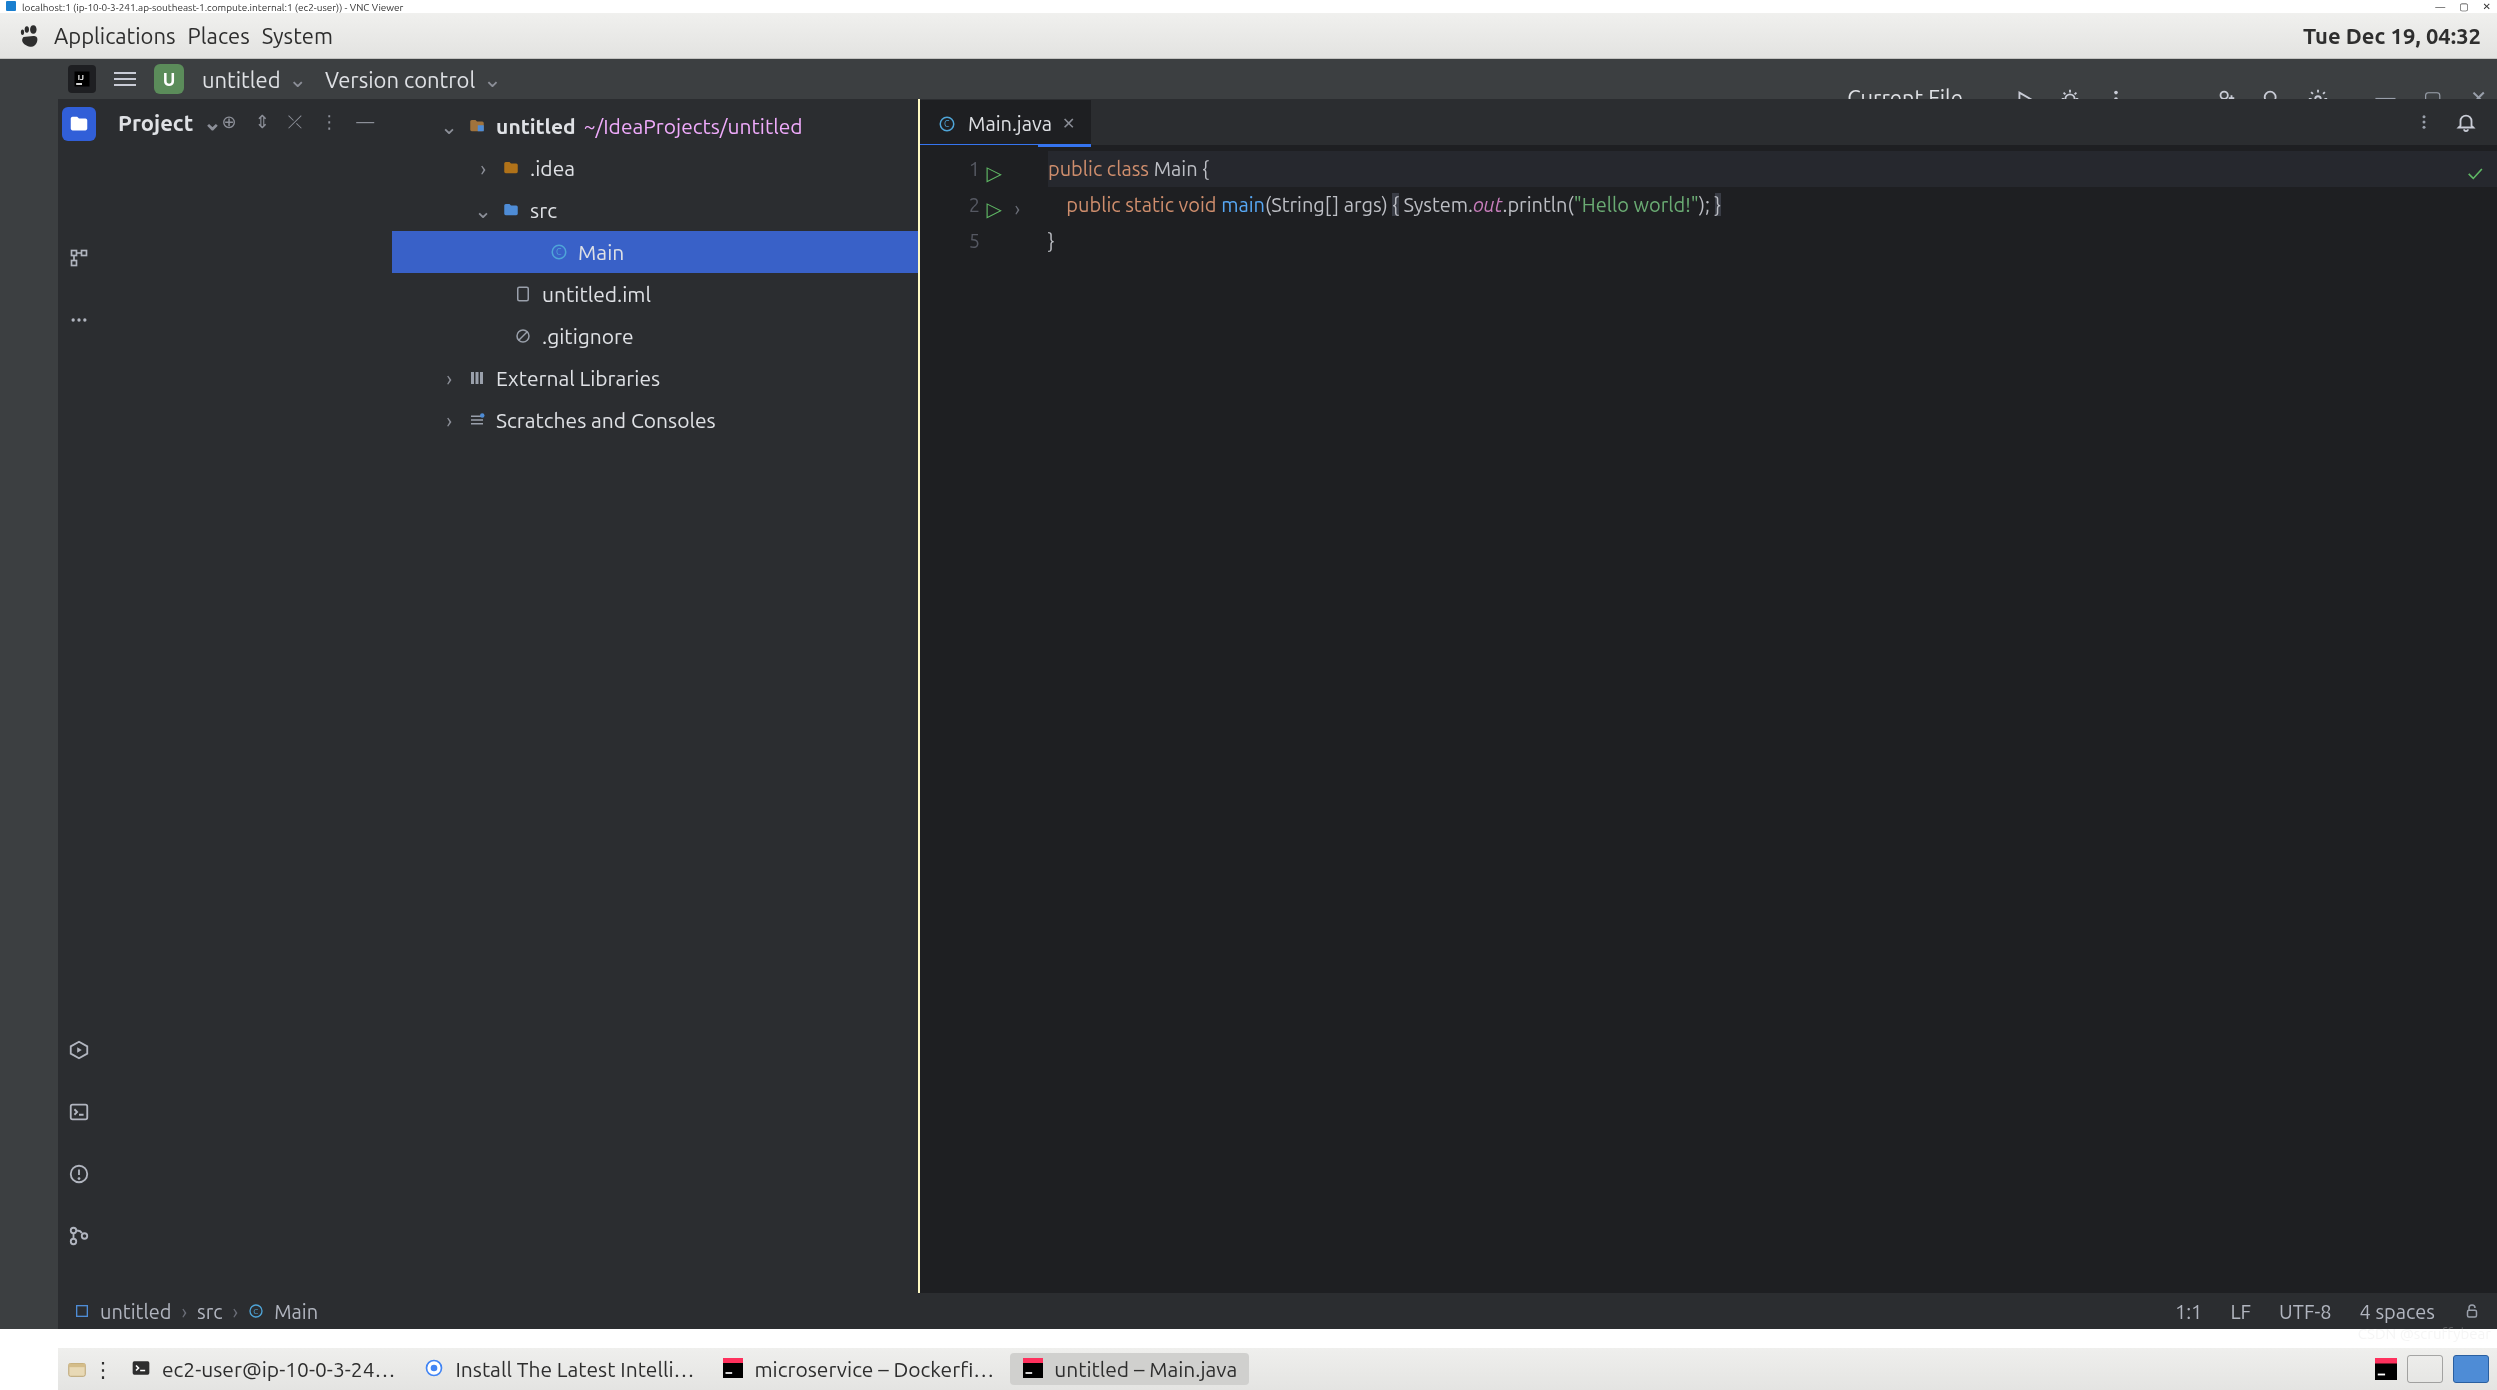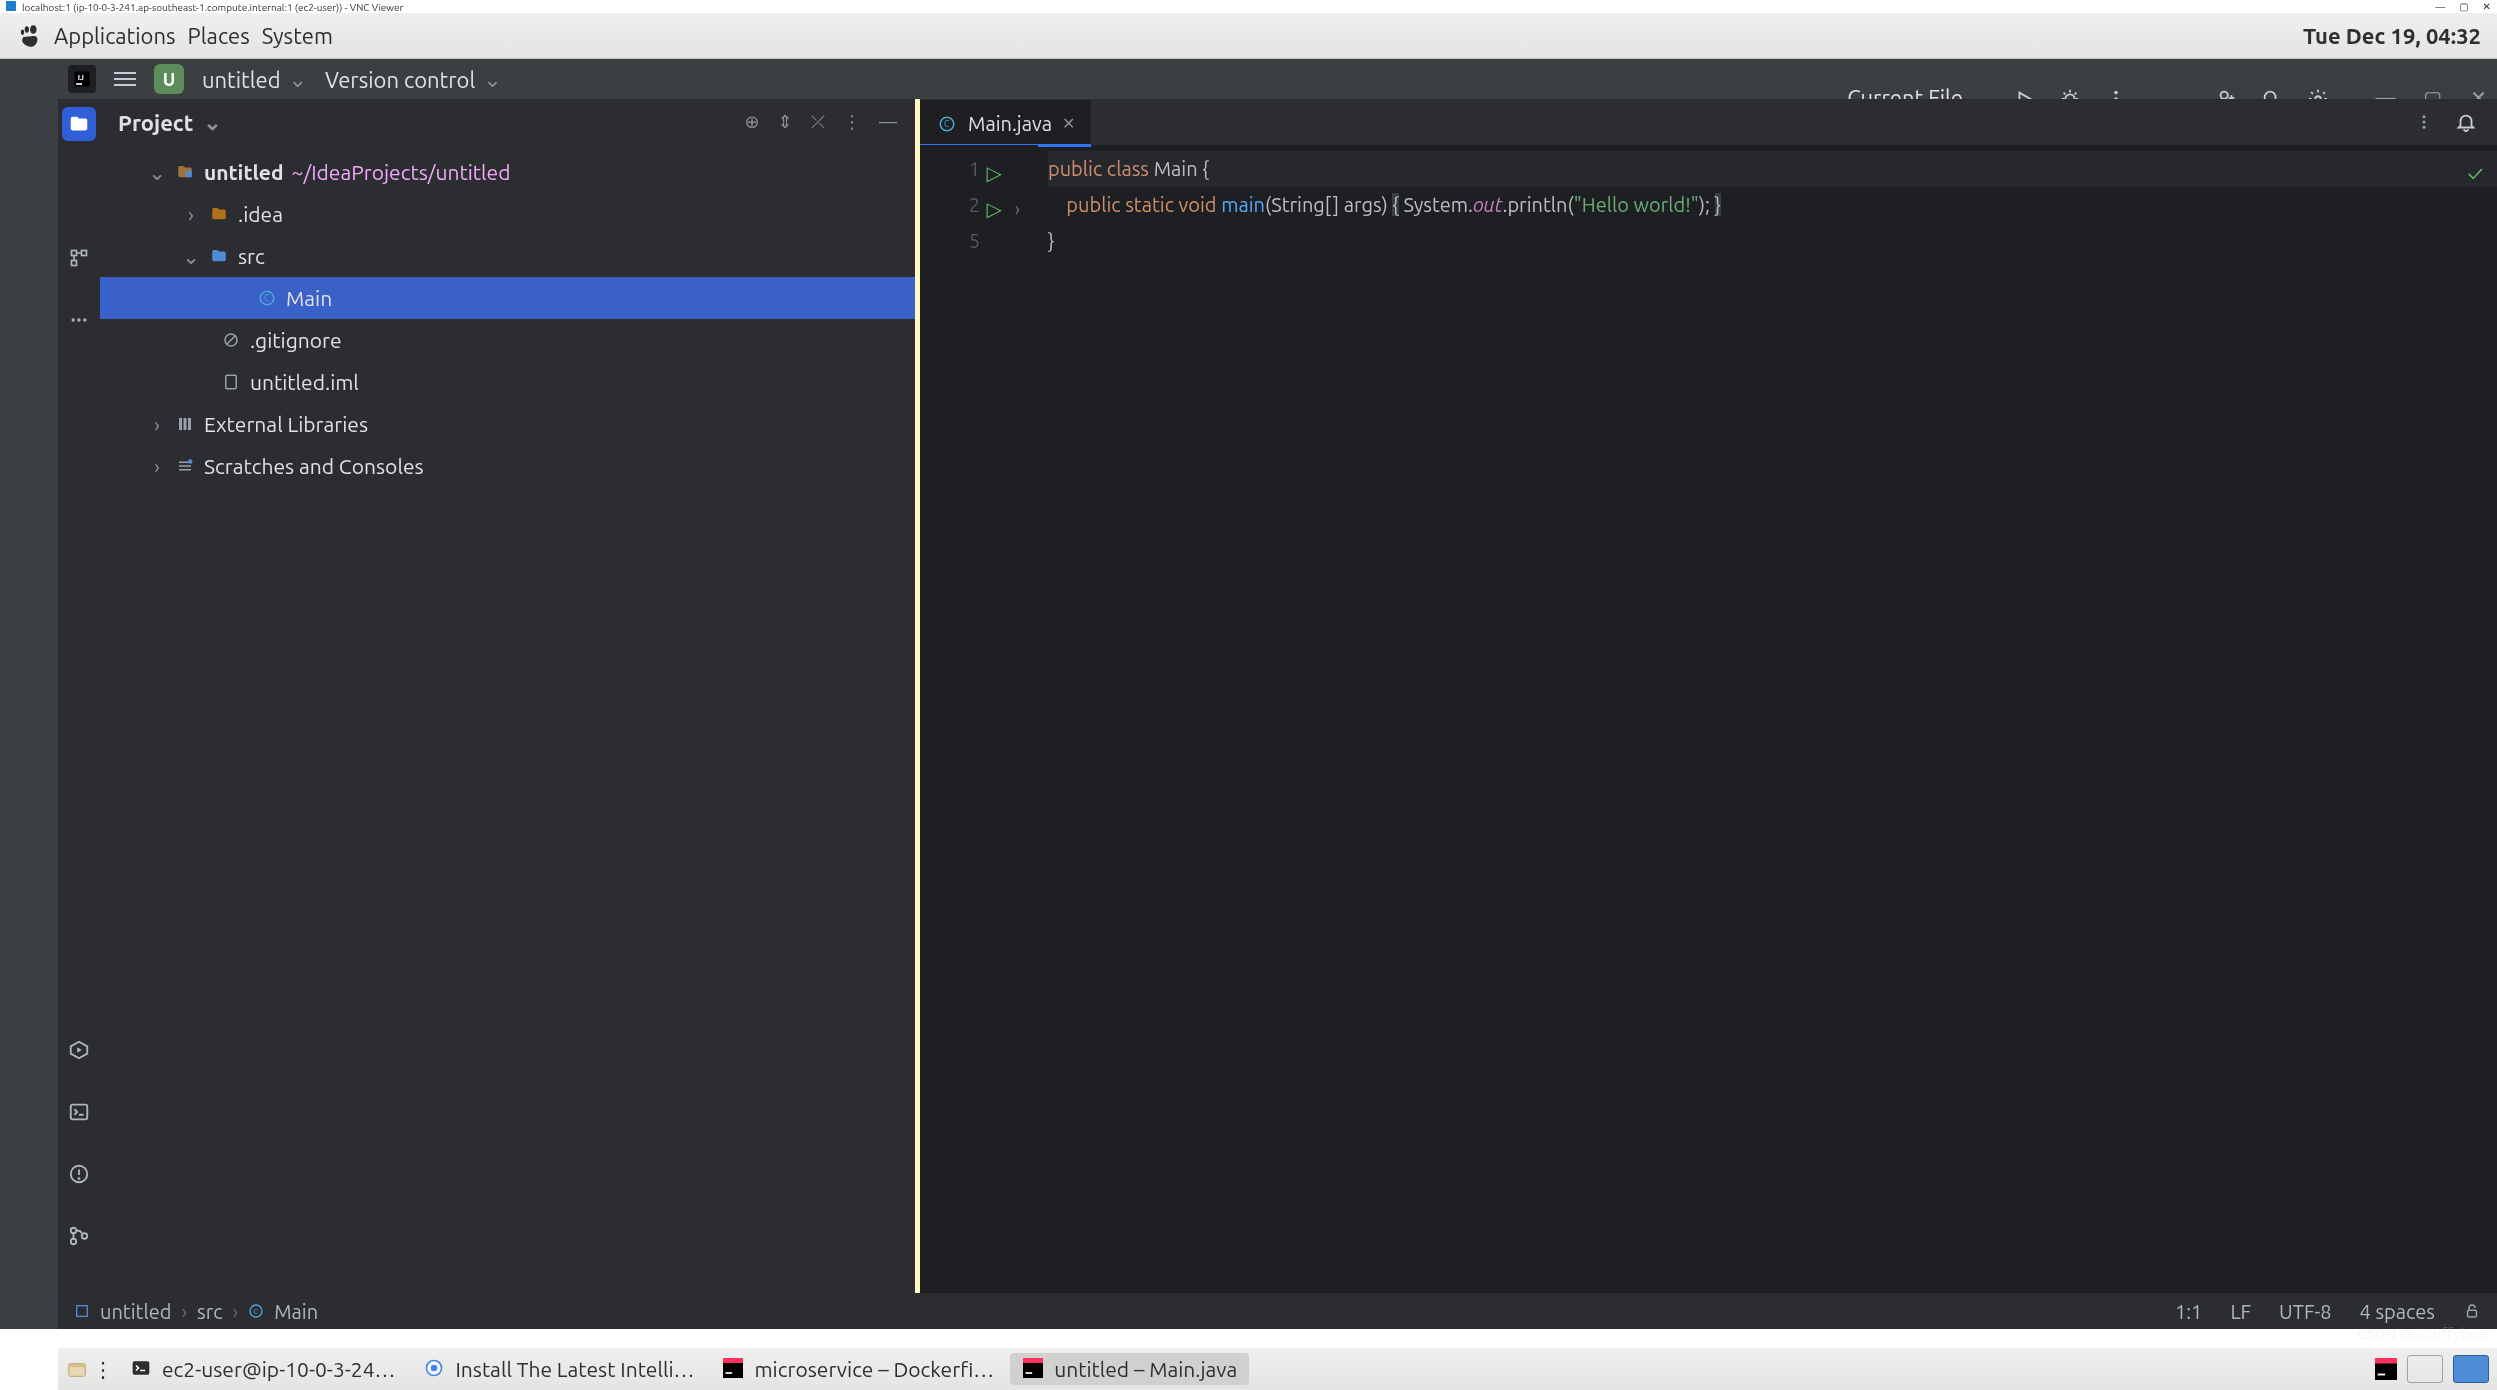"Project" .project-panel { border-right: 5px solid #fef9c3 -> 2px solid #fef9c3; flex-direction: column -> none }
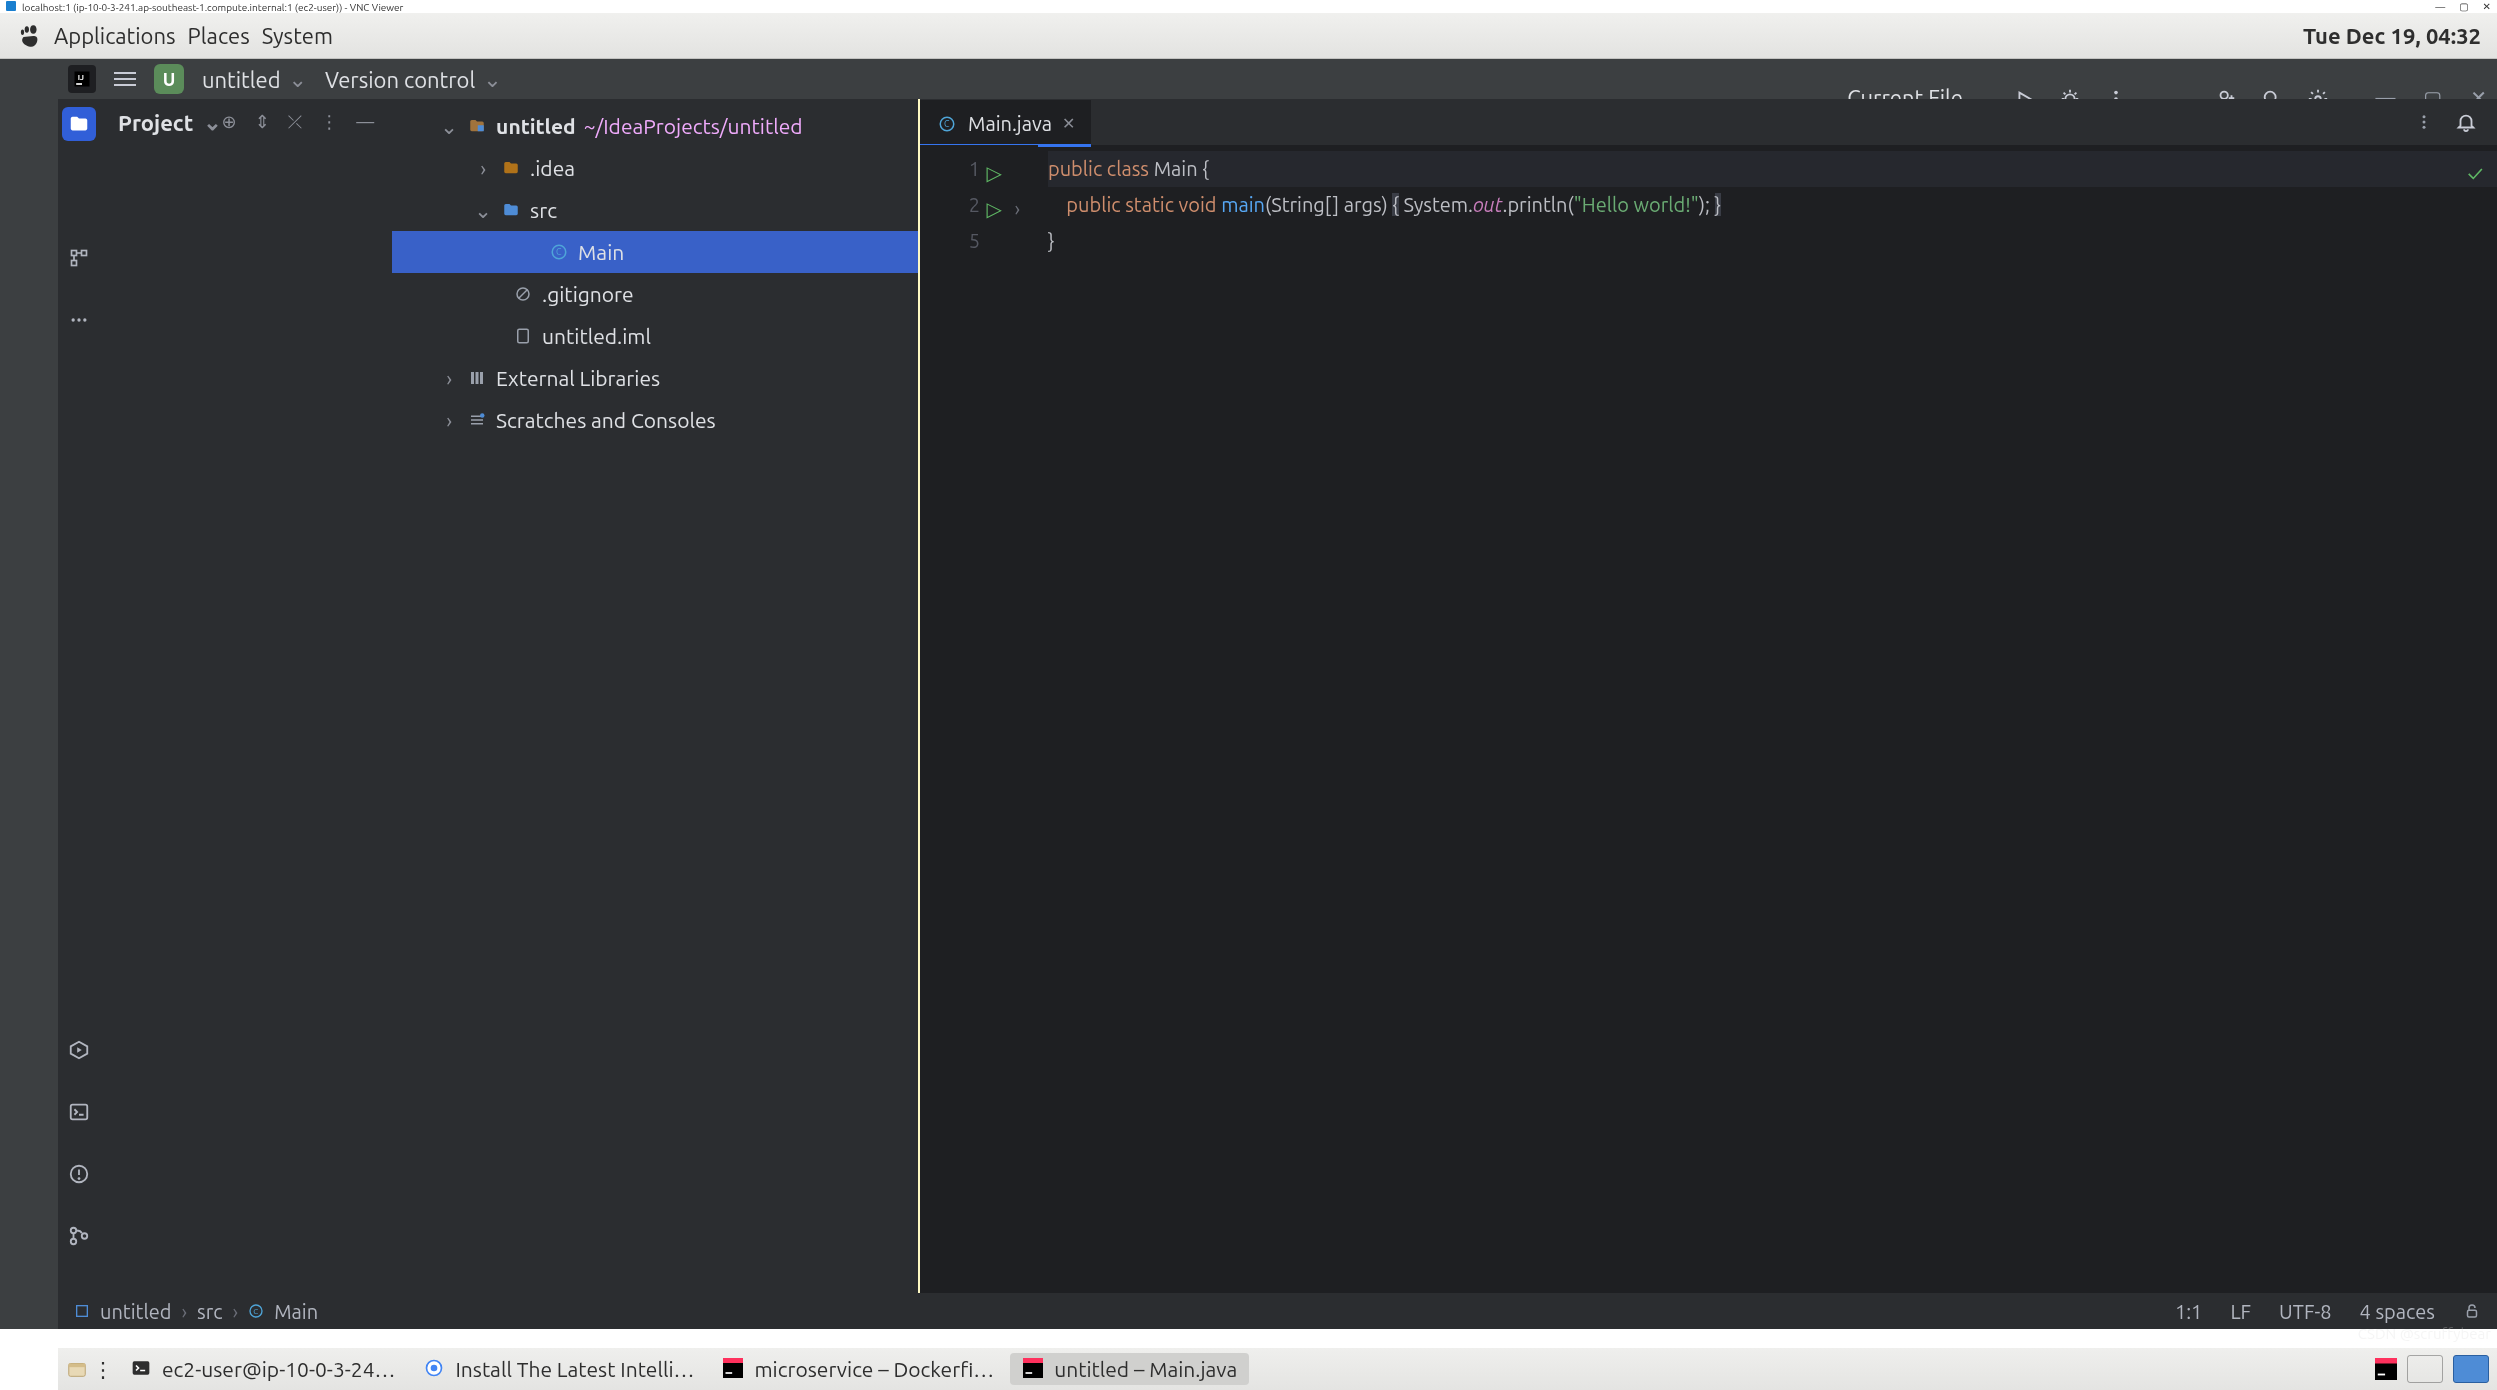".gitignore" div.tree-row { order: before "untitled.iml" -> after "untitled.iml" }
